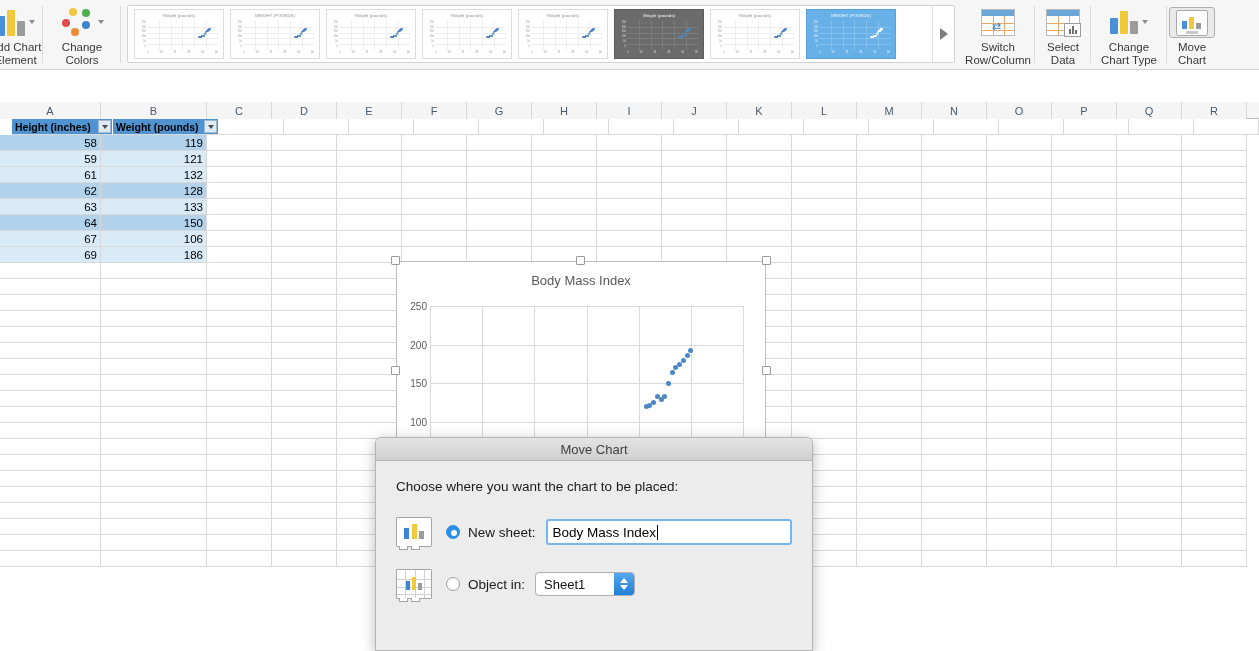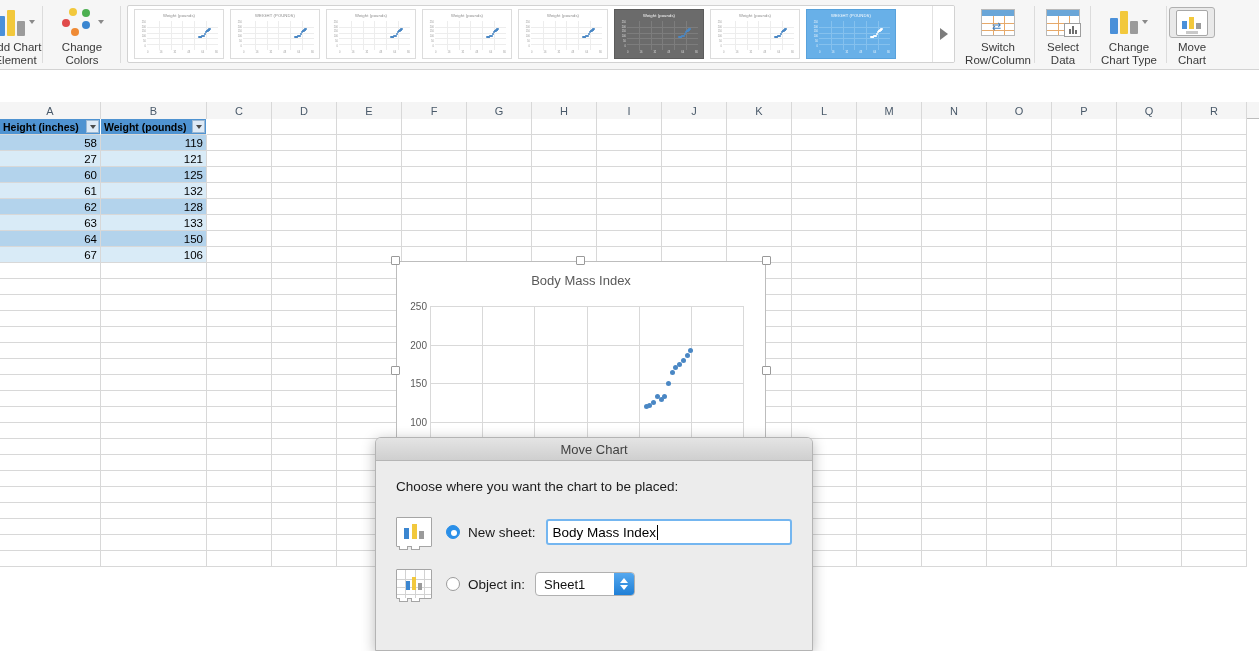"Height (inches)" div.cell { margin-left: none -> 12px }
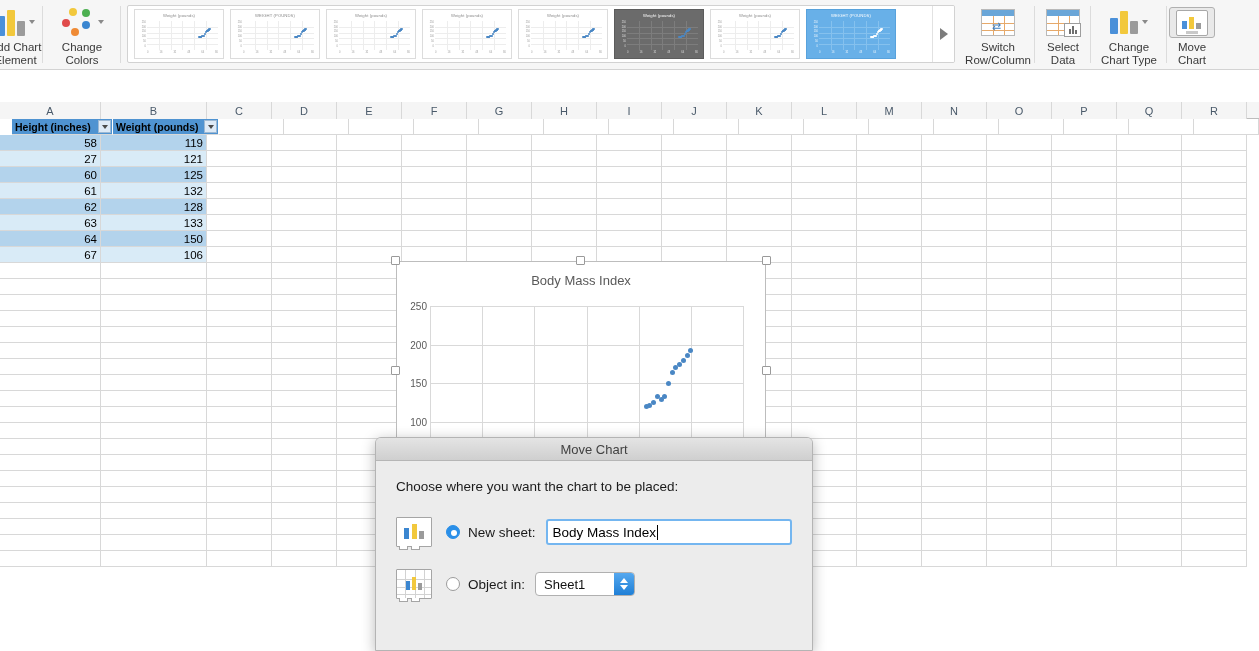"27" div.cell { text: 27 -> 59 }
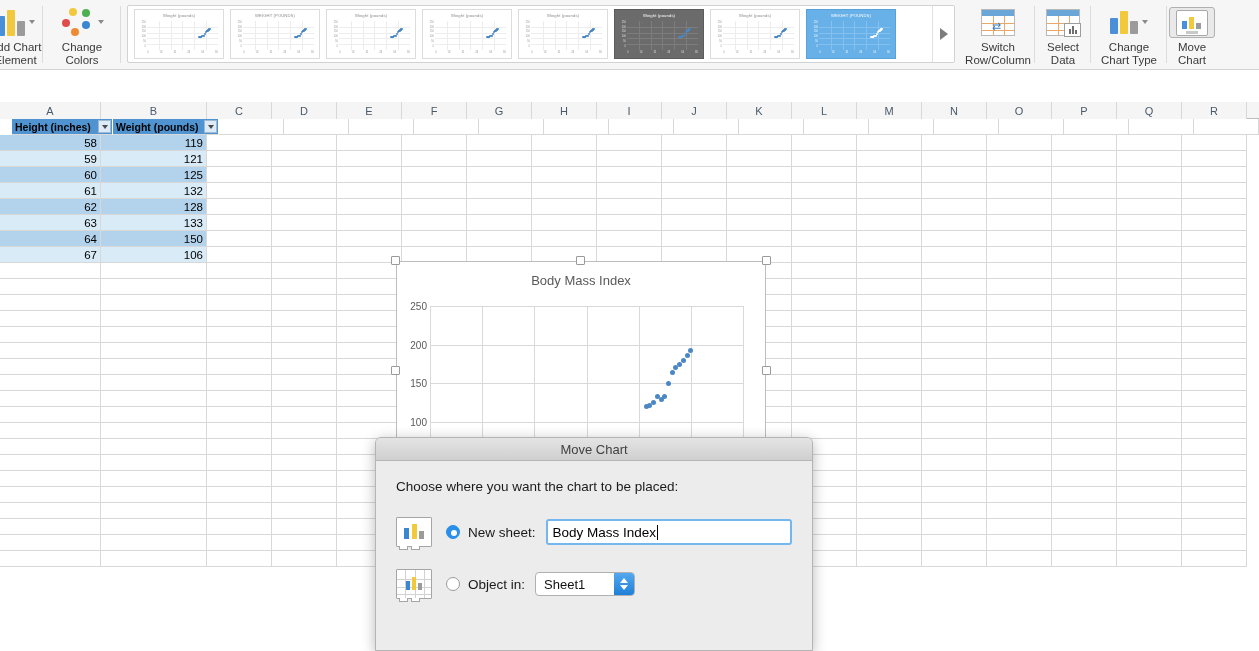"60" div.row { html: <div> <div>60</div> <div>125</div> <div></div> <div></div> <div></div> <div></div> <div></div> <div></div> <div></div> <div></div> <div></div> <div></div> <div></div> <div></div> <div></div> <div></div> <div></div> <div></div> </div> -> none }
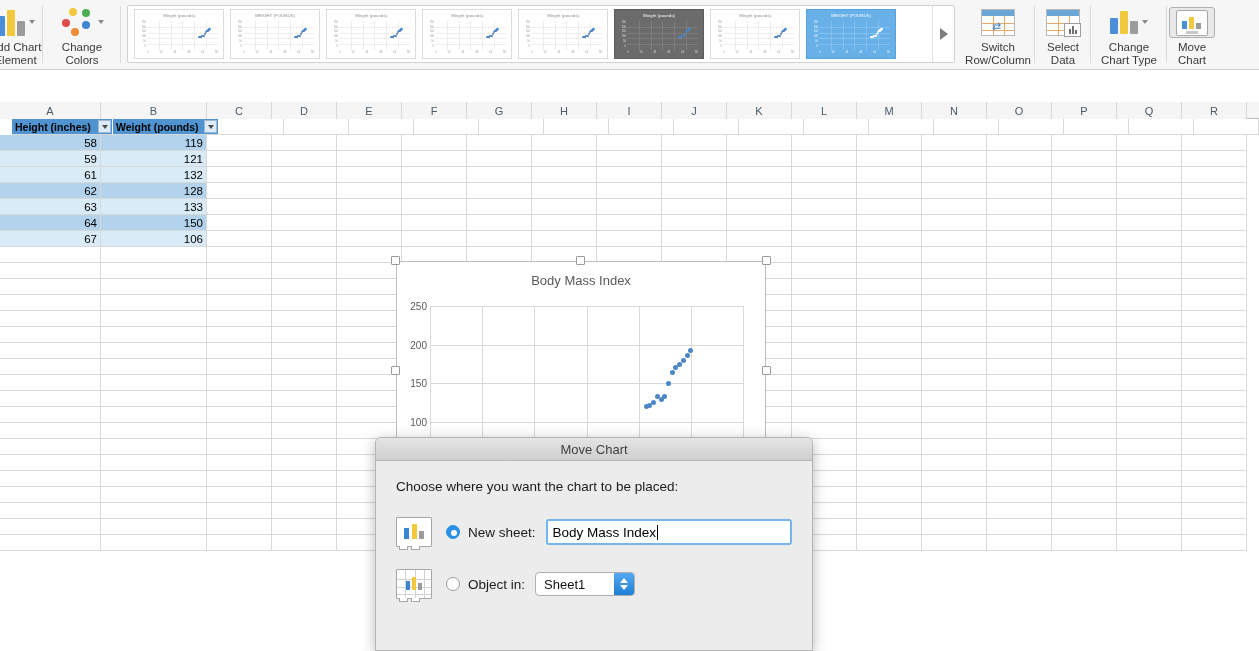"69" div.row { html: none -> <div> <div>69</div> <div>186</div> <div></div> <div></div> <div></div> <div></div> <div></div> <div></div> <div></div> <div></div> <div></div> <div></div> <div></div> <div></div> <div></div> <div></div> <div></div> <div></div> </div> }
